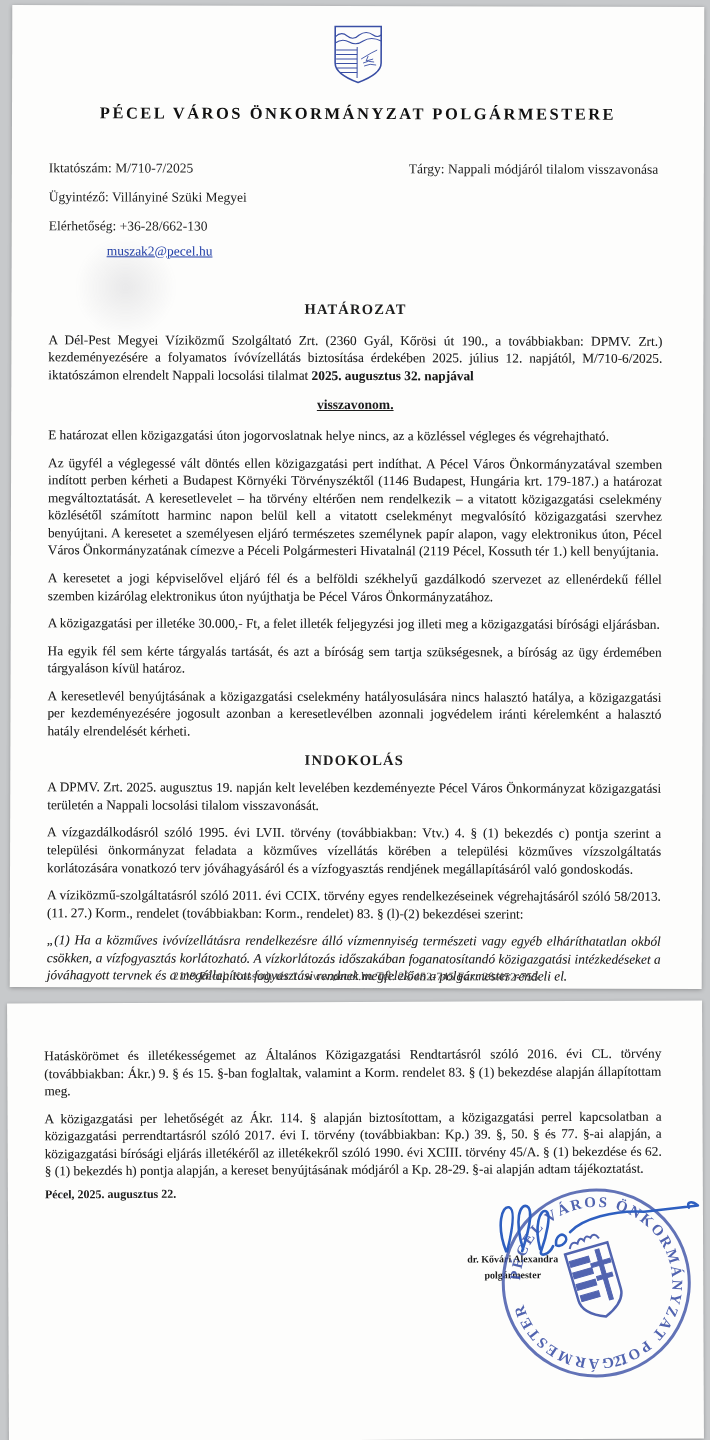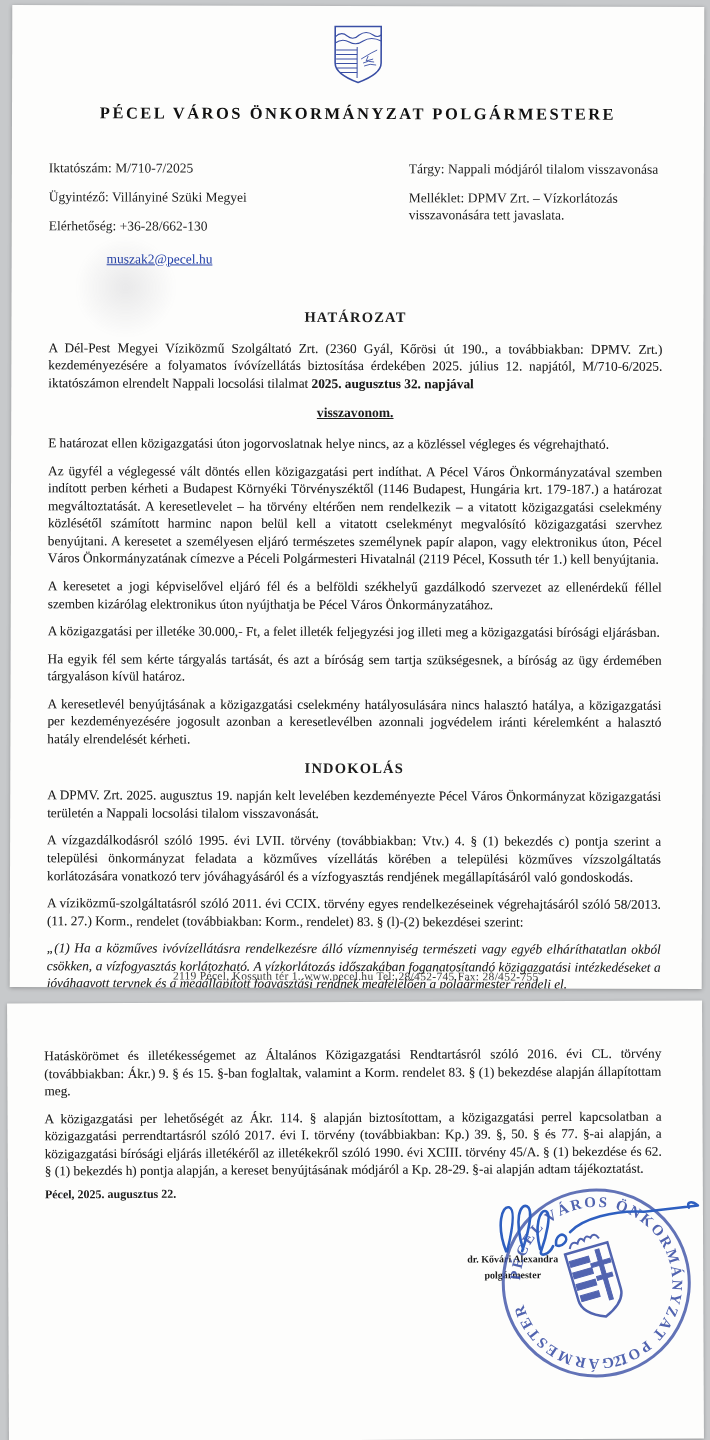"Melléklet: DPMV Zrt. – Vízkorlátozás" div.meta-row { html: <div>Melléklet: DPMV Zrt. – Vízkorlátozás visszavonására tett javaslata.</div> -> none }
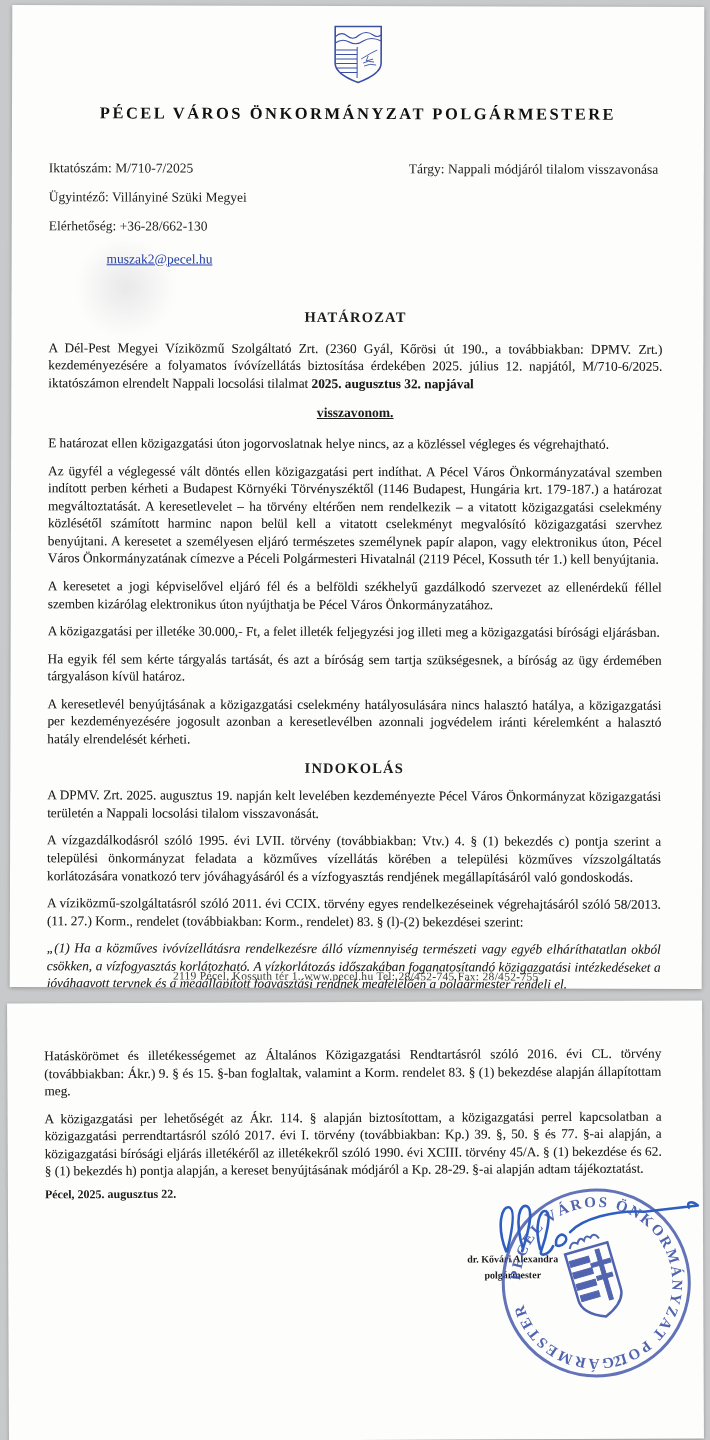"Elérhetőség: +36-28/662-130" div.meta-row { margin-bottom: 16px -> 8px }
